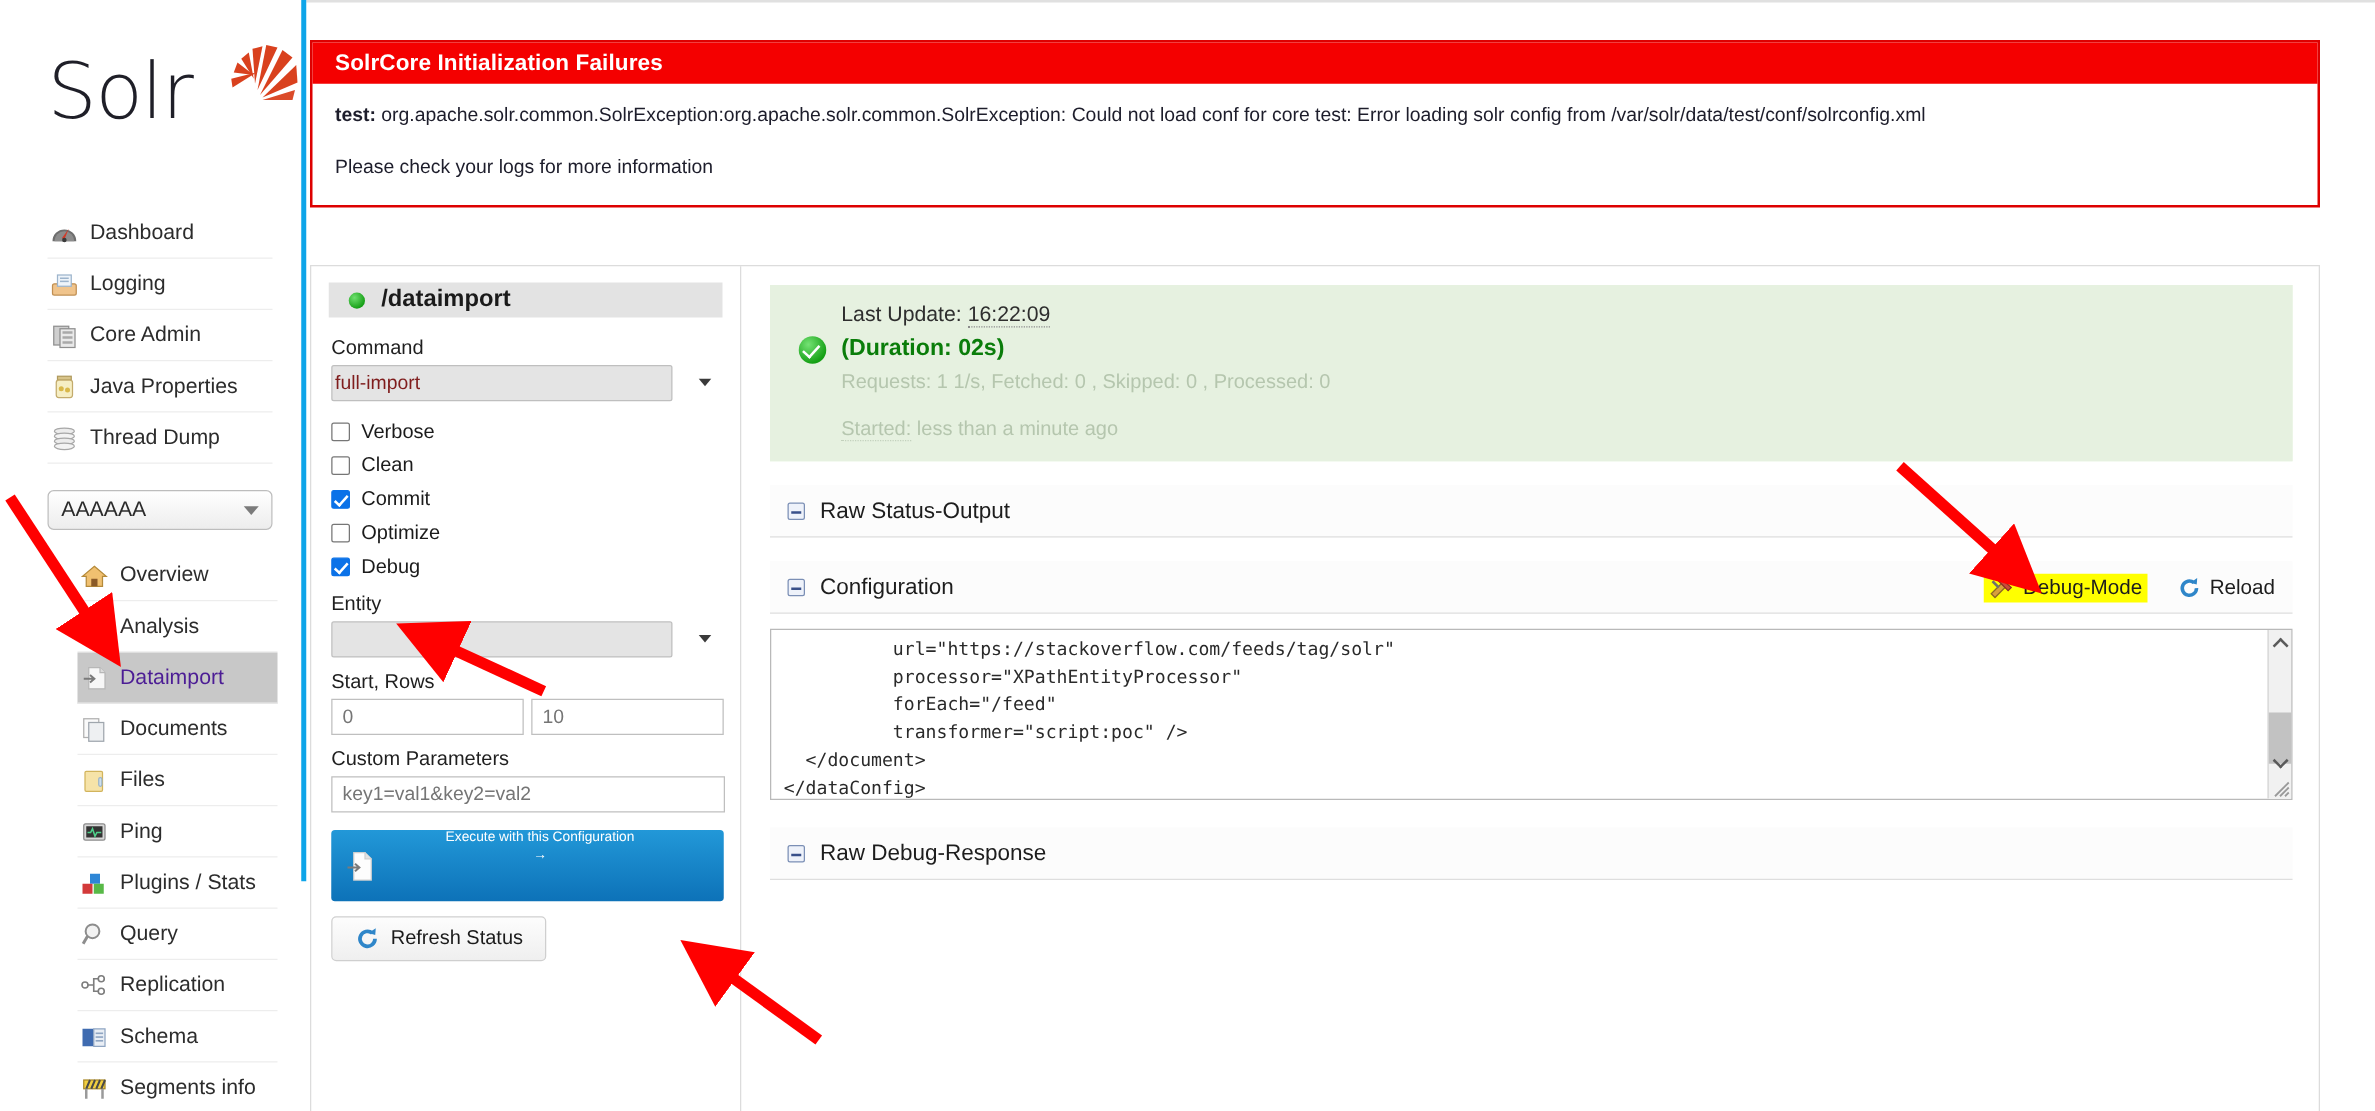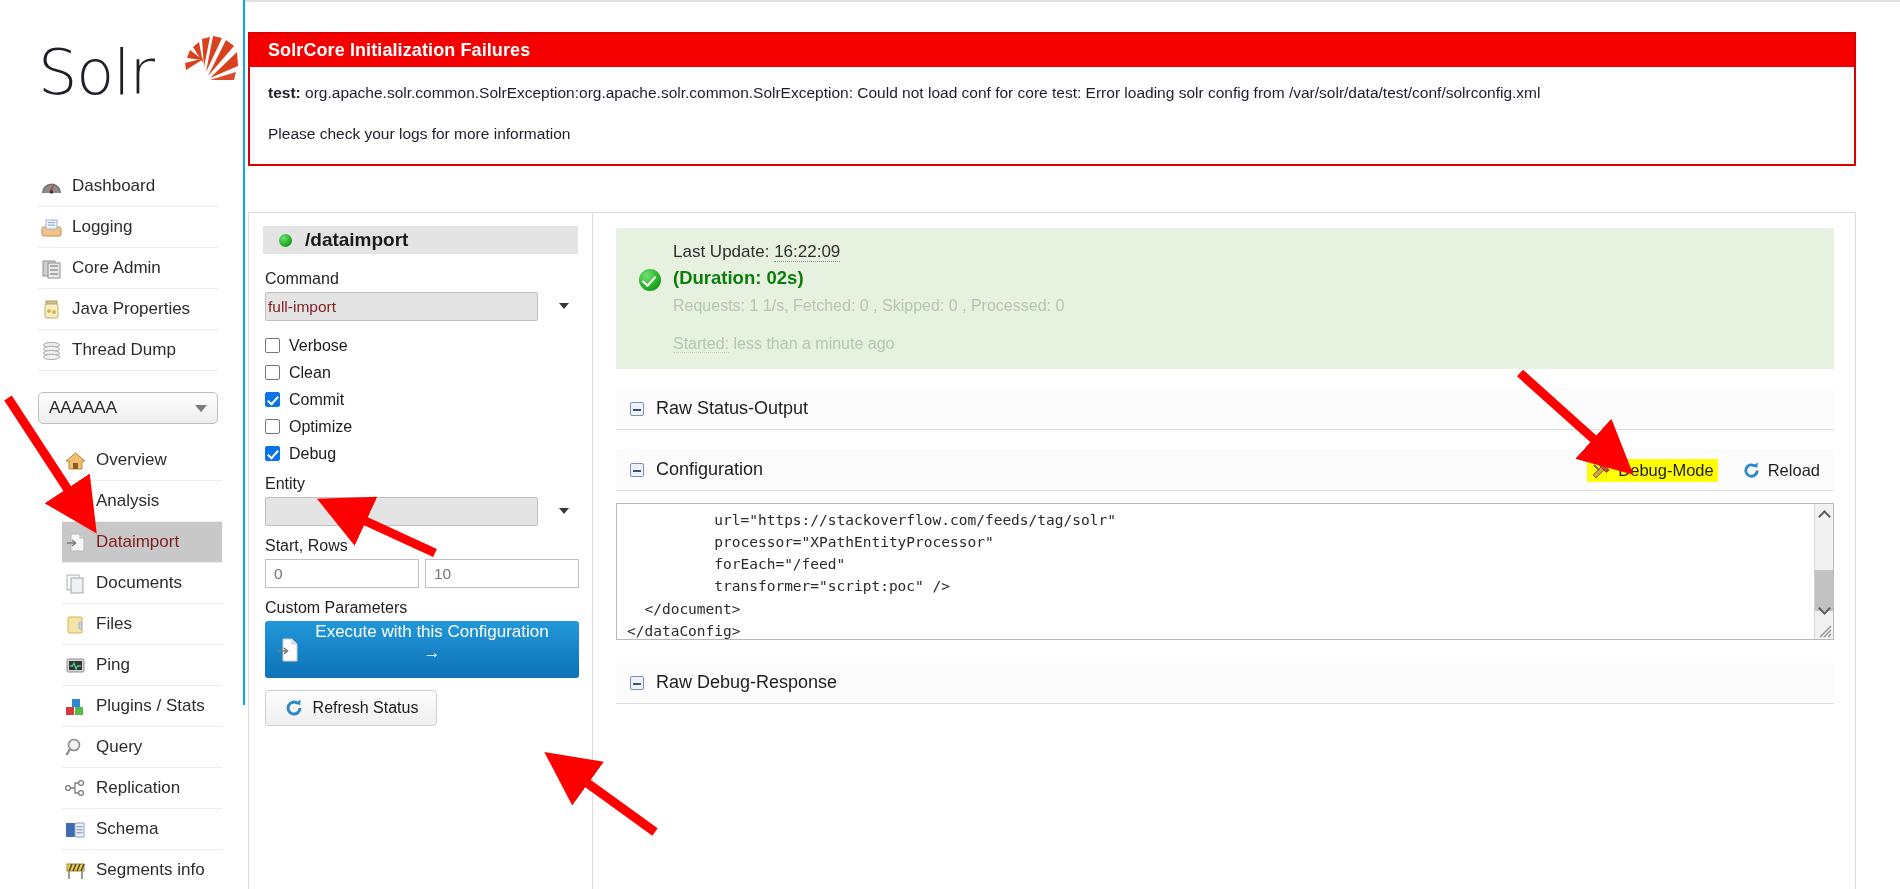"Solr" #sidebar { border-right: 2px solid #0ea5e9 -> 4px solid #0ea5e9 }
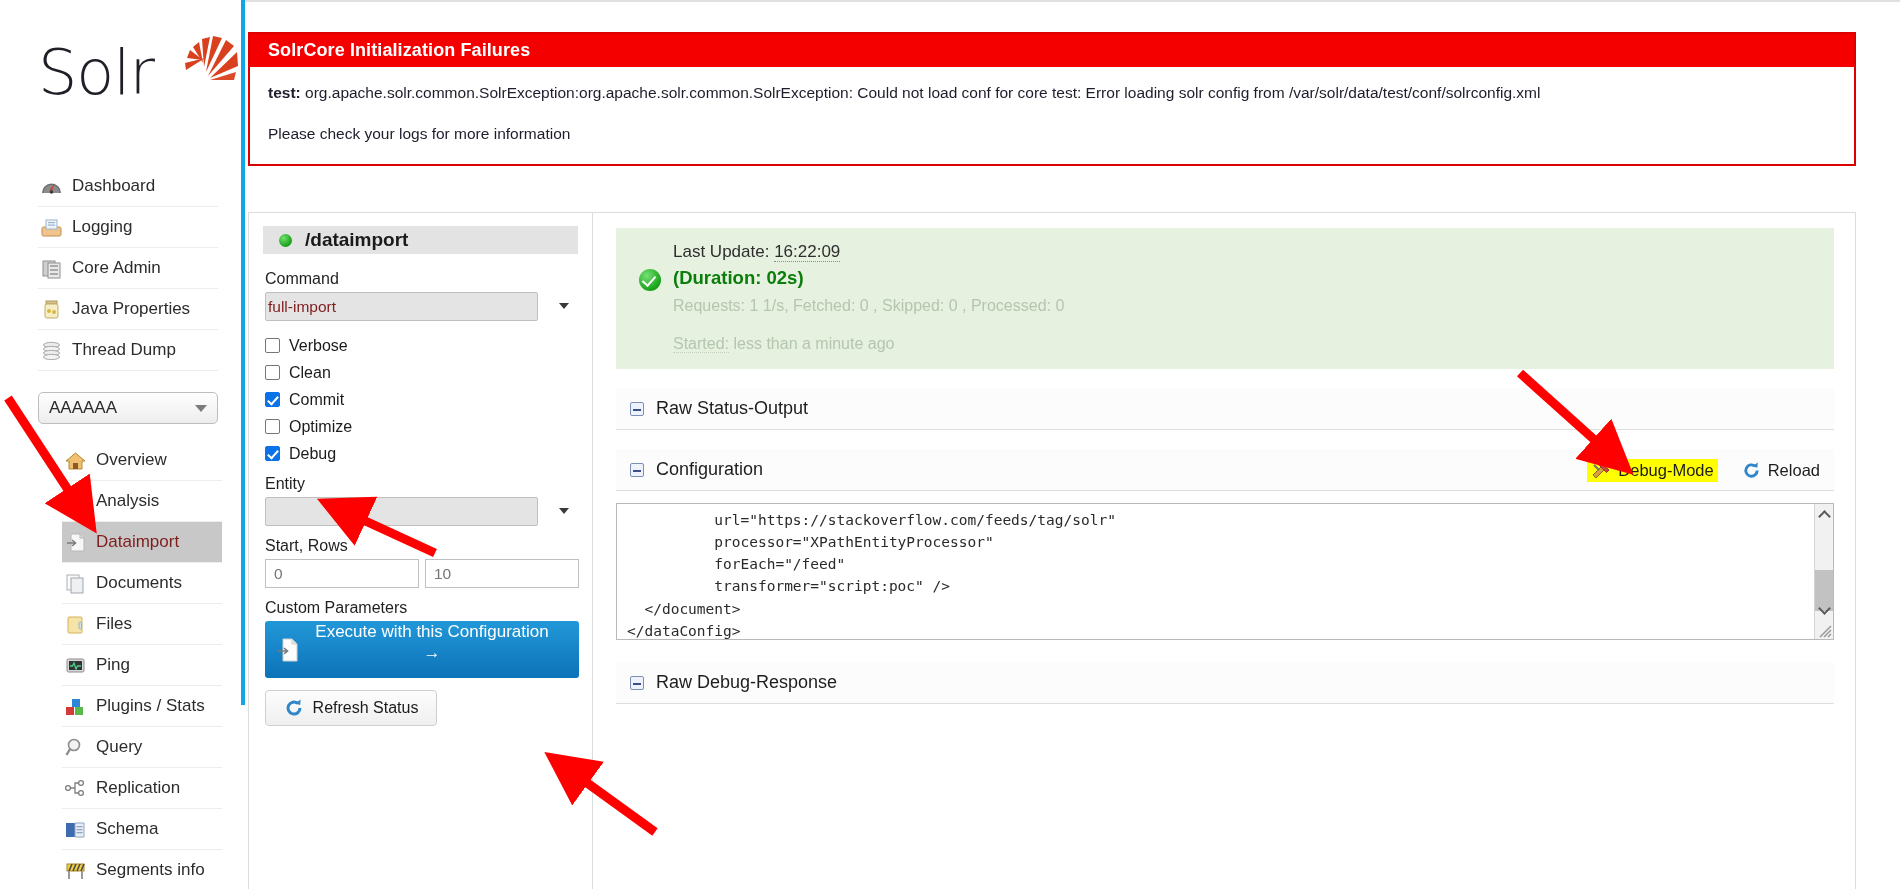"Dataimport" .nav-item.active .lbl { color: #7f1d1d -> #4c1d95 }
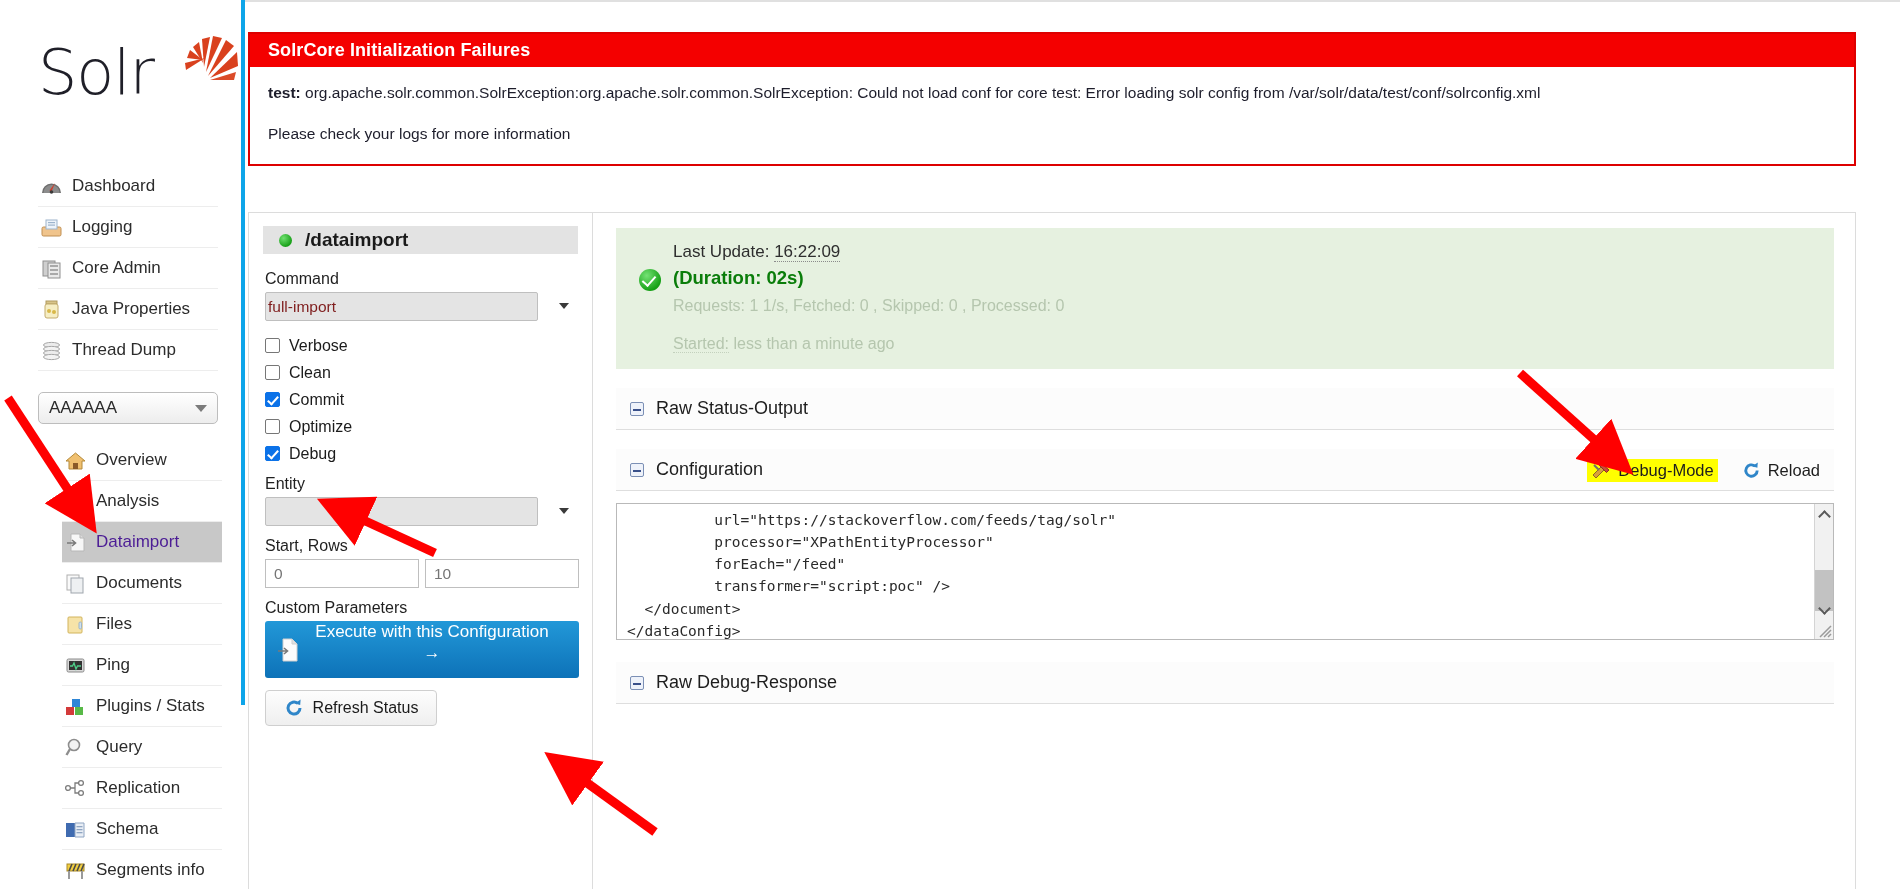"key1=val1&key2=val2" input.f-input { html: none -> <input> }
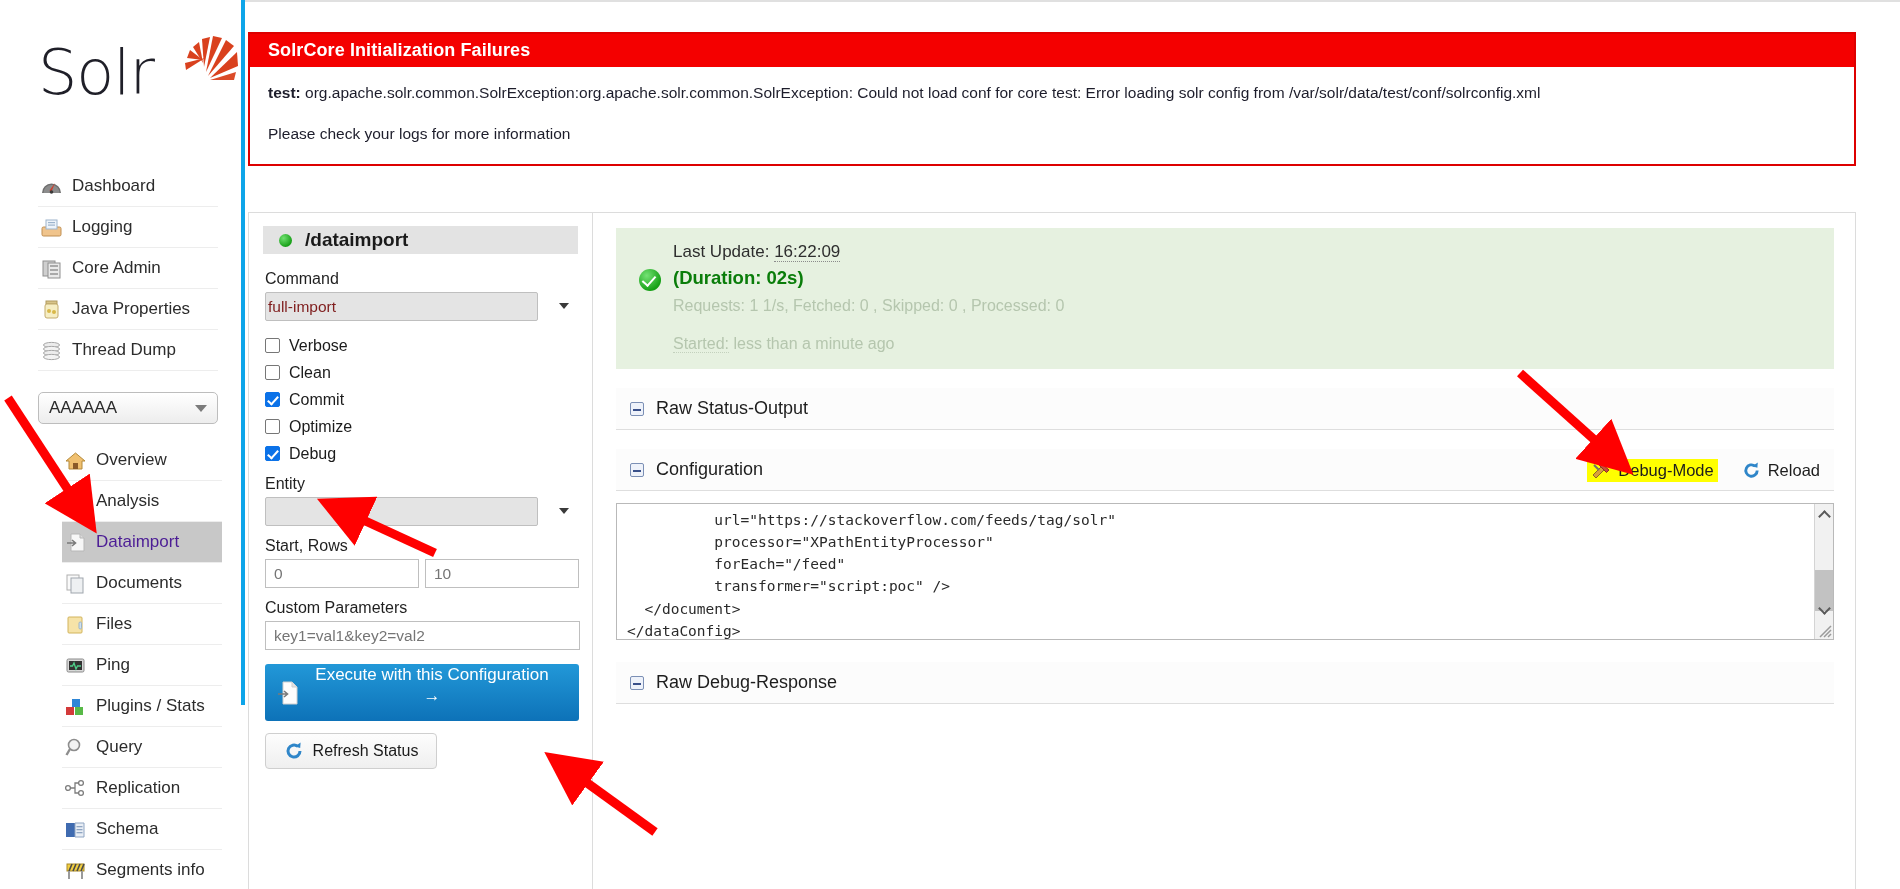"Execute with this Configuration" #exec-btn { font-size: 17px -> 11px }
